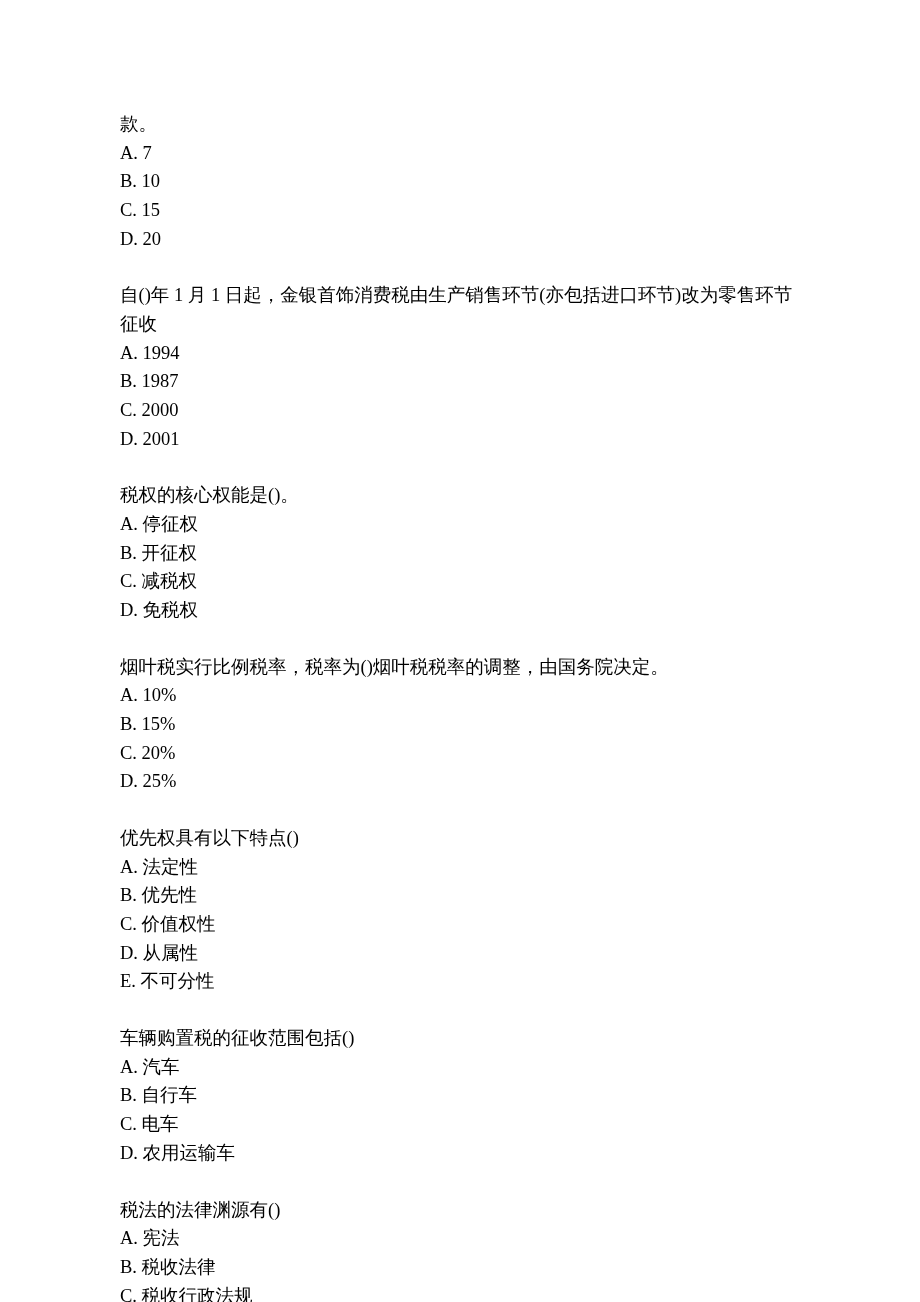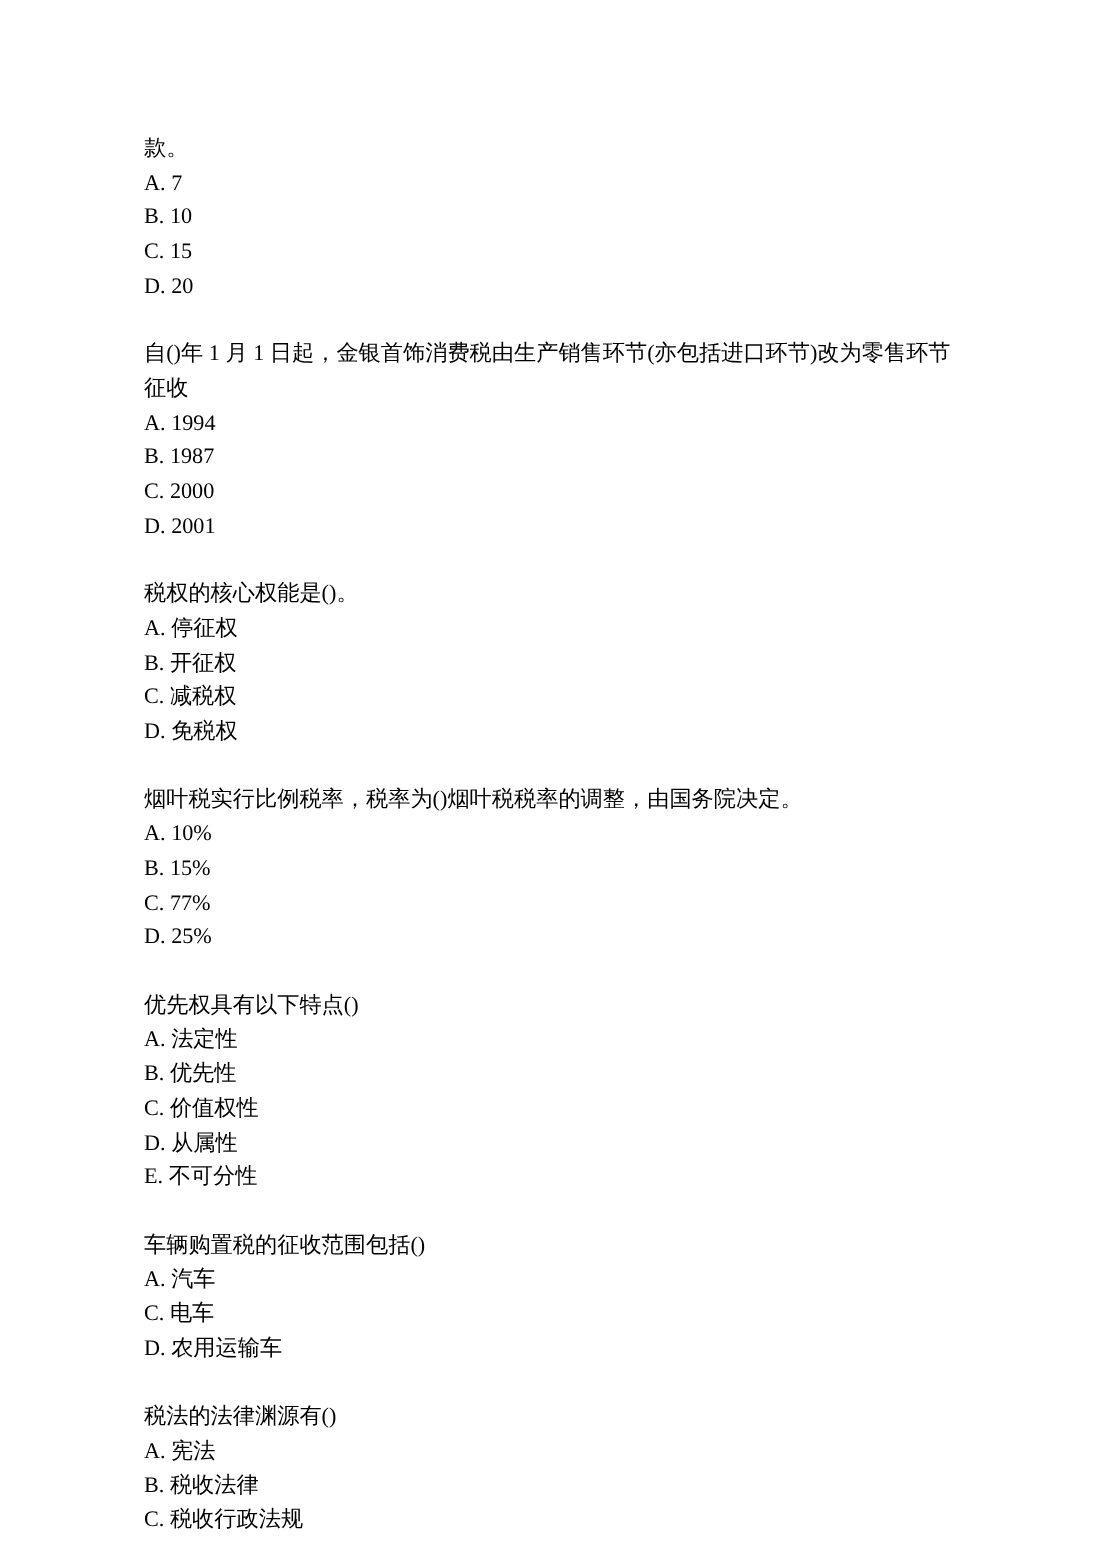"C. 77%" p.option { text: 77% -> 20% }
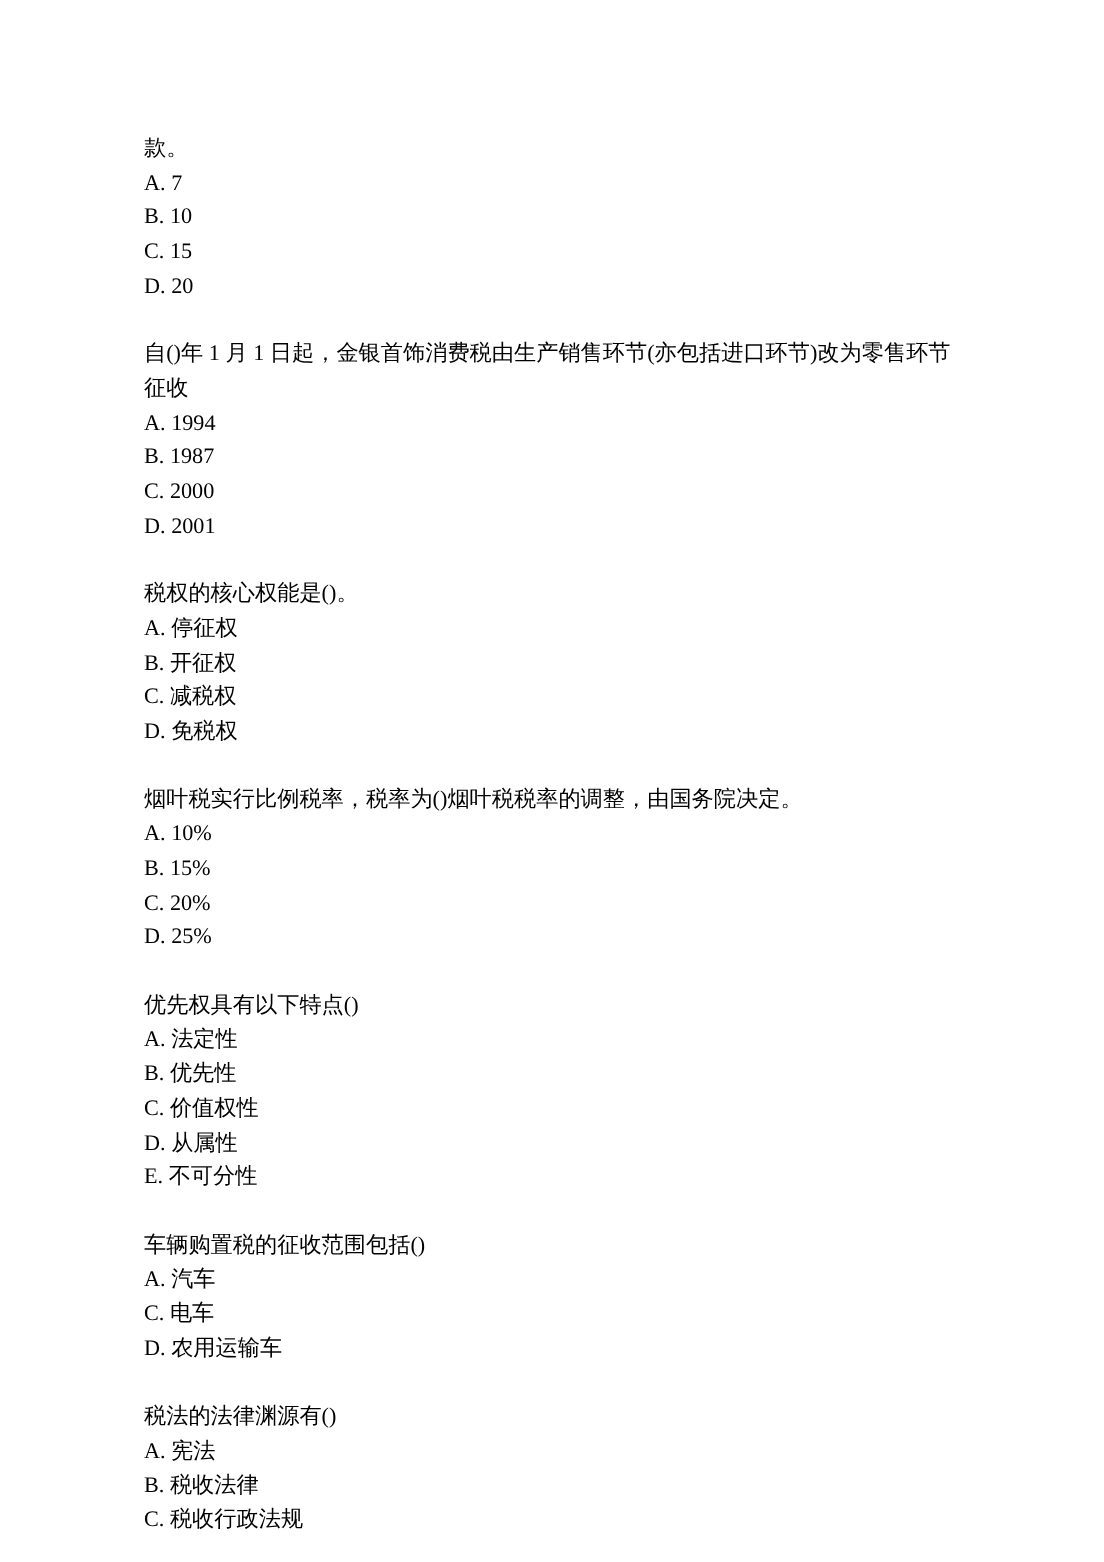"B. 自行车" p.option { html: none -> <p>B. 自行车</p> }
